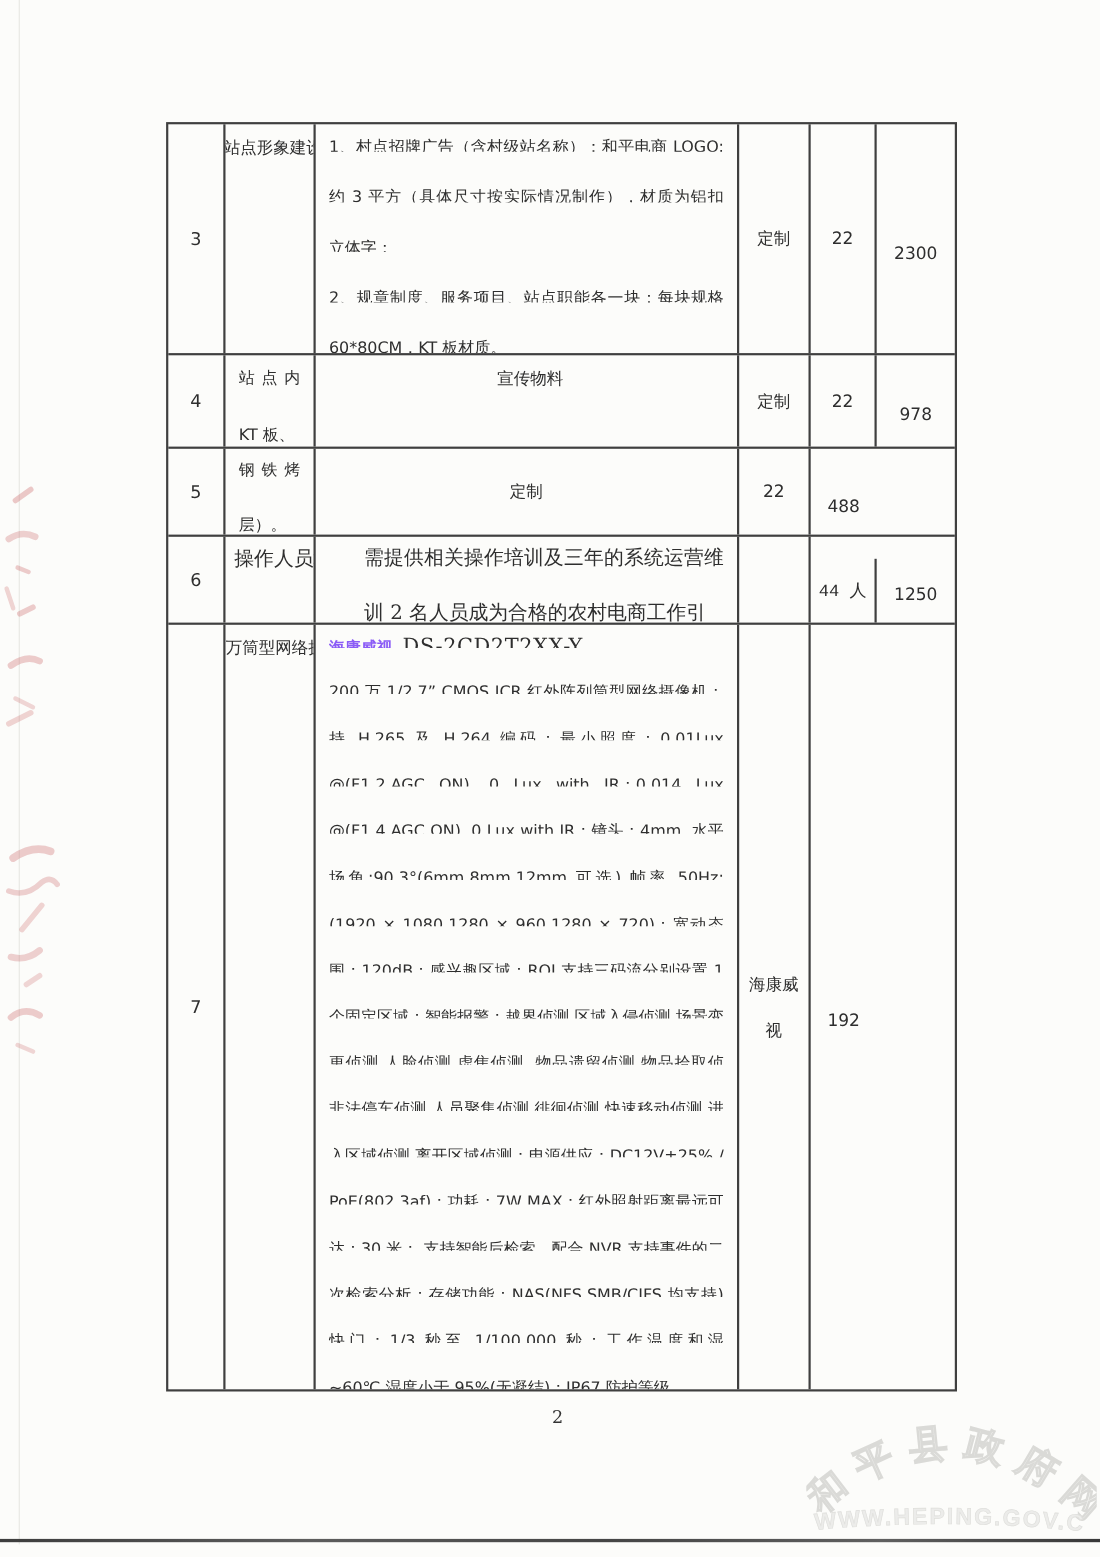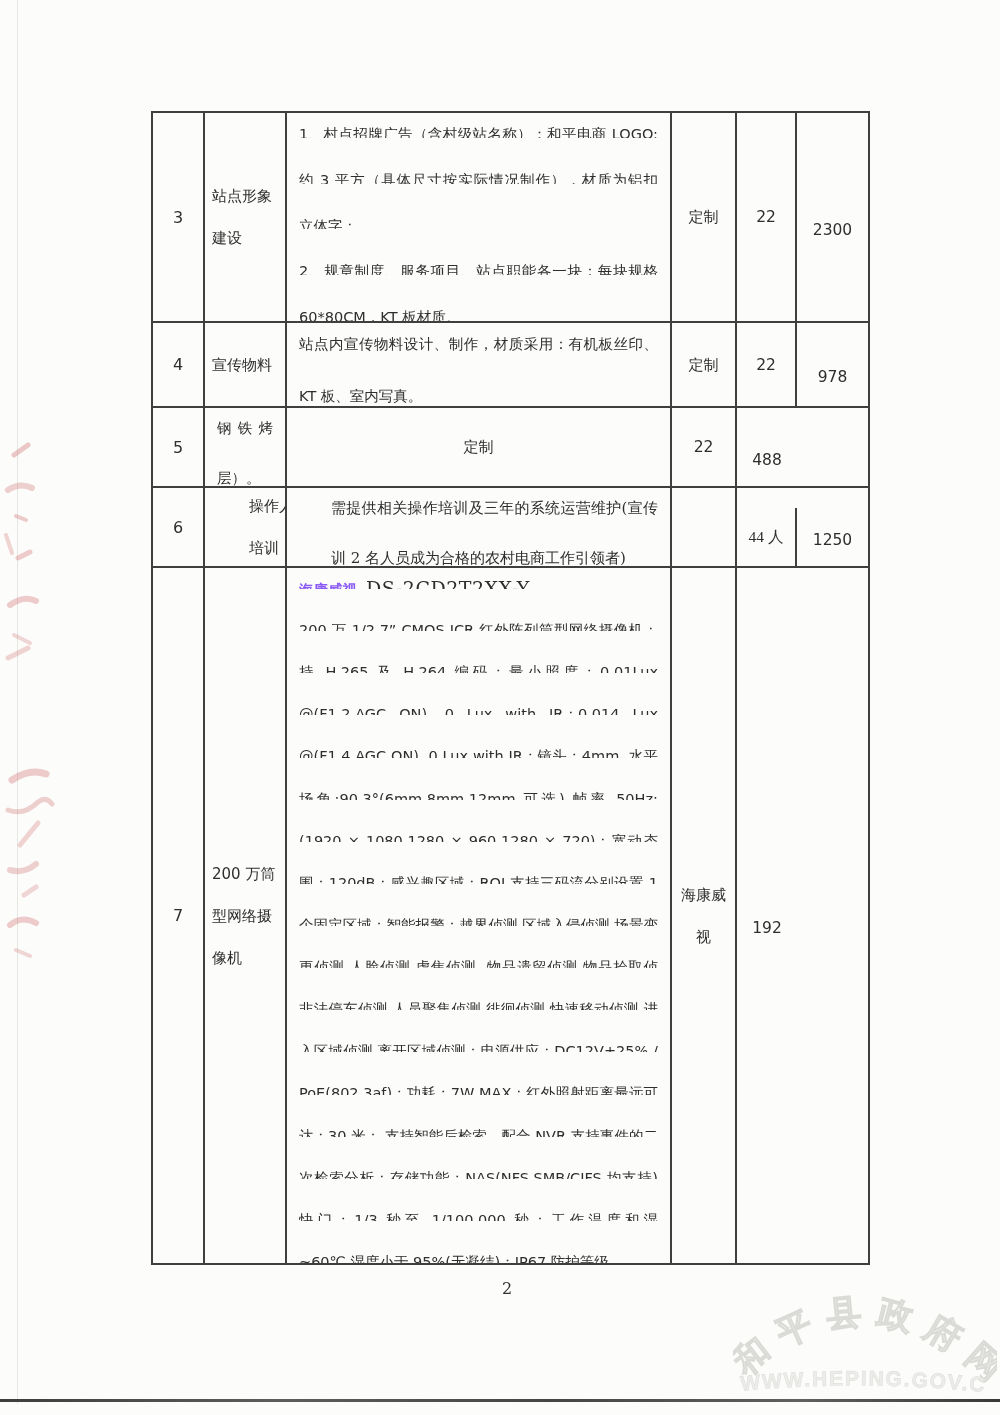"站点形象" .cell-name { flex-direction: column -> none }
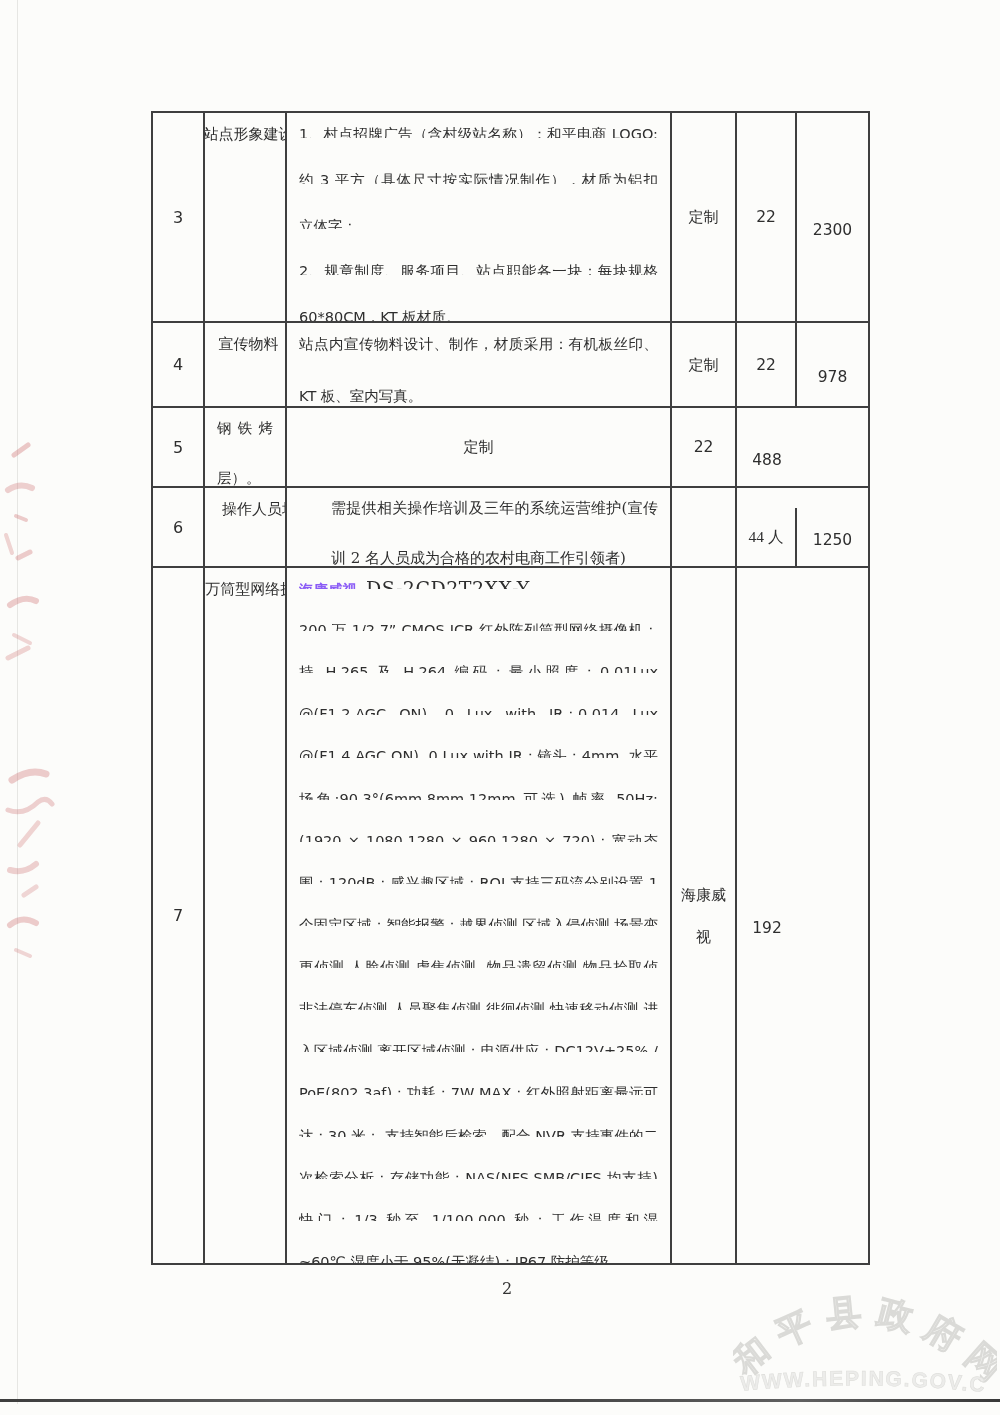"宣传物料" div.cell { order: before "站点内宣传物料设计、制作，材质采用：有机板丝印、" -> after "站点内宣传物料设计、制作，材质采用：有机板丝印、" }
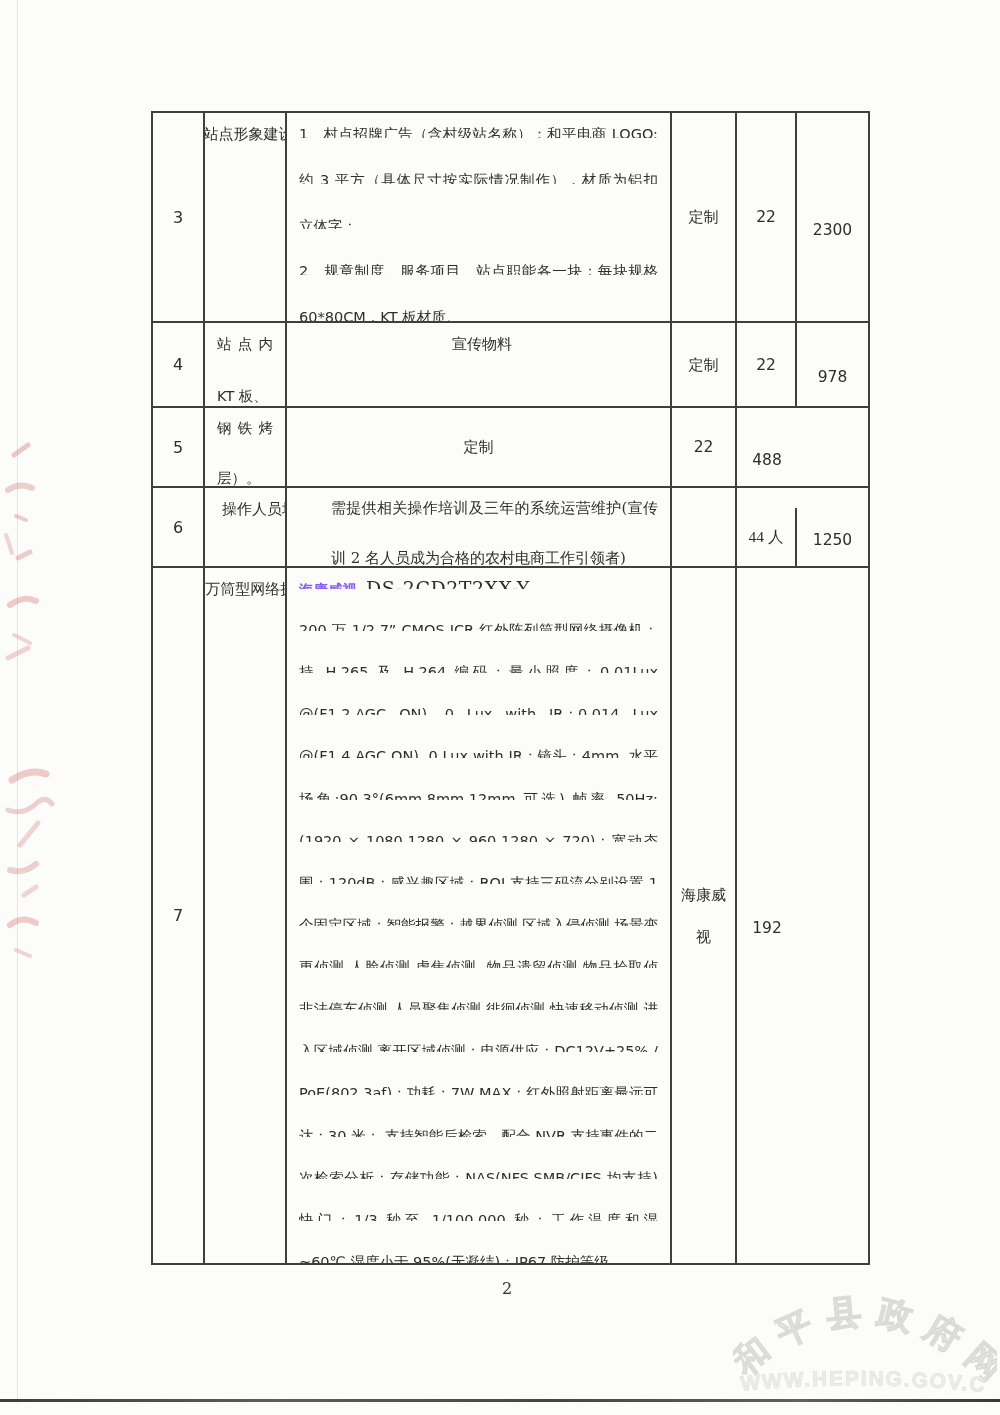"操作人员" .row-3 .cell-desc, .row-3 .cell-name { font-size: 15px -> 18px }
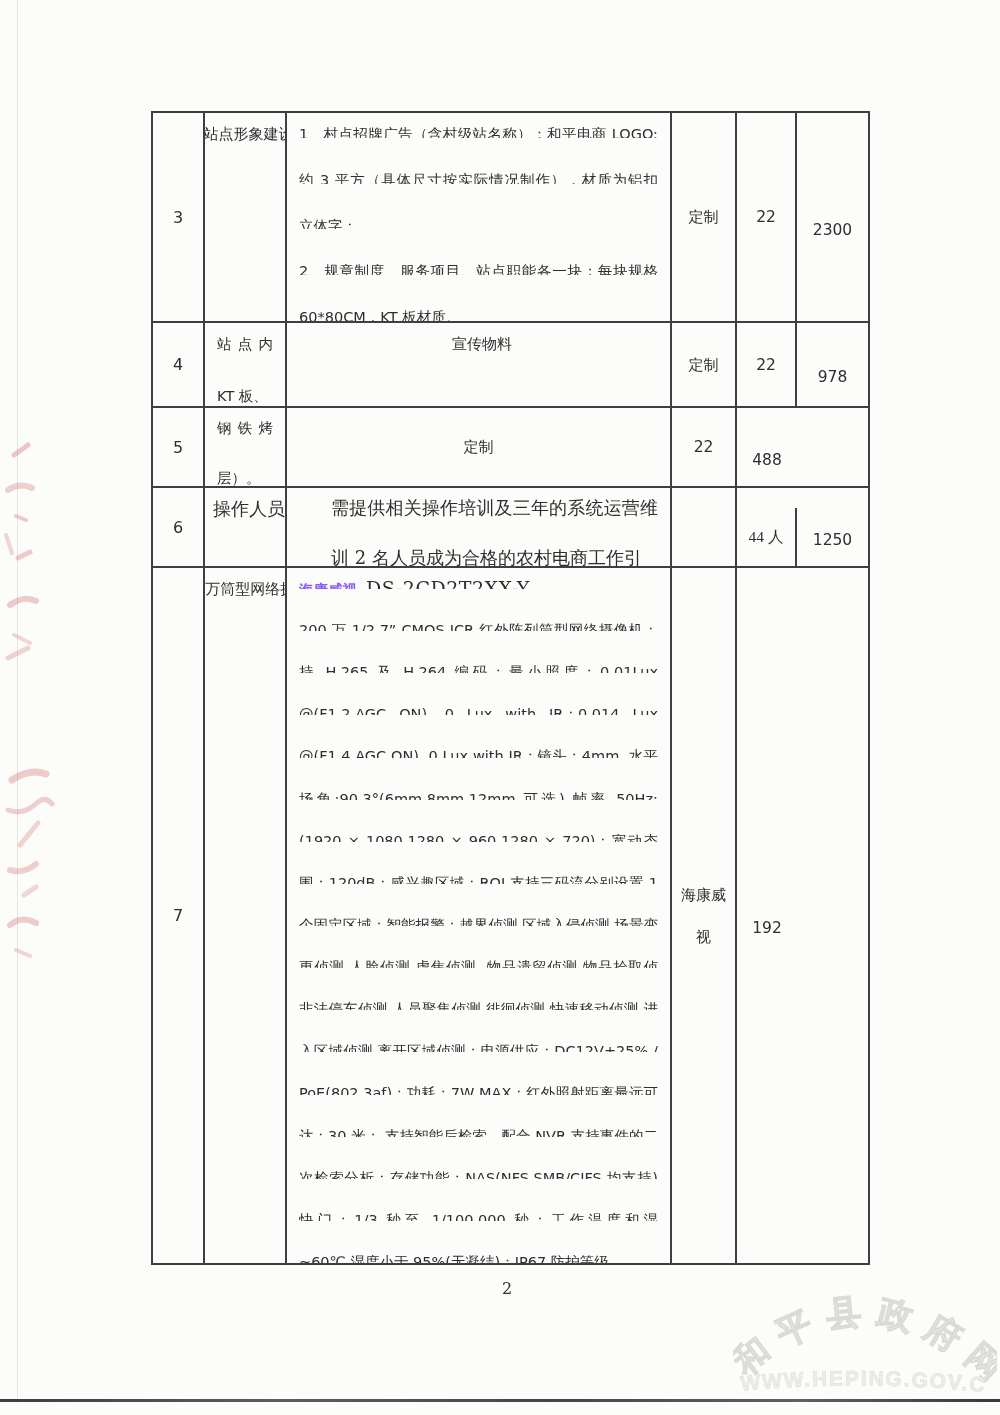"44 人" .row-3 .cell-qty { font-family: Liberation Serif, serif -> Liberation Mono, monospace }
